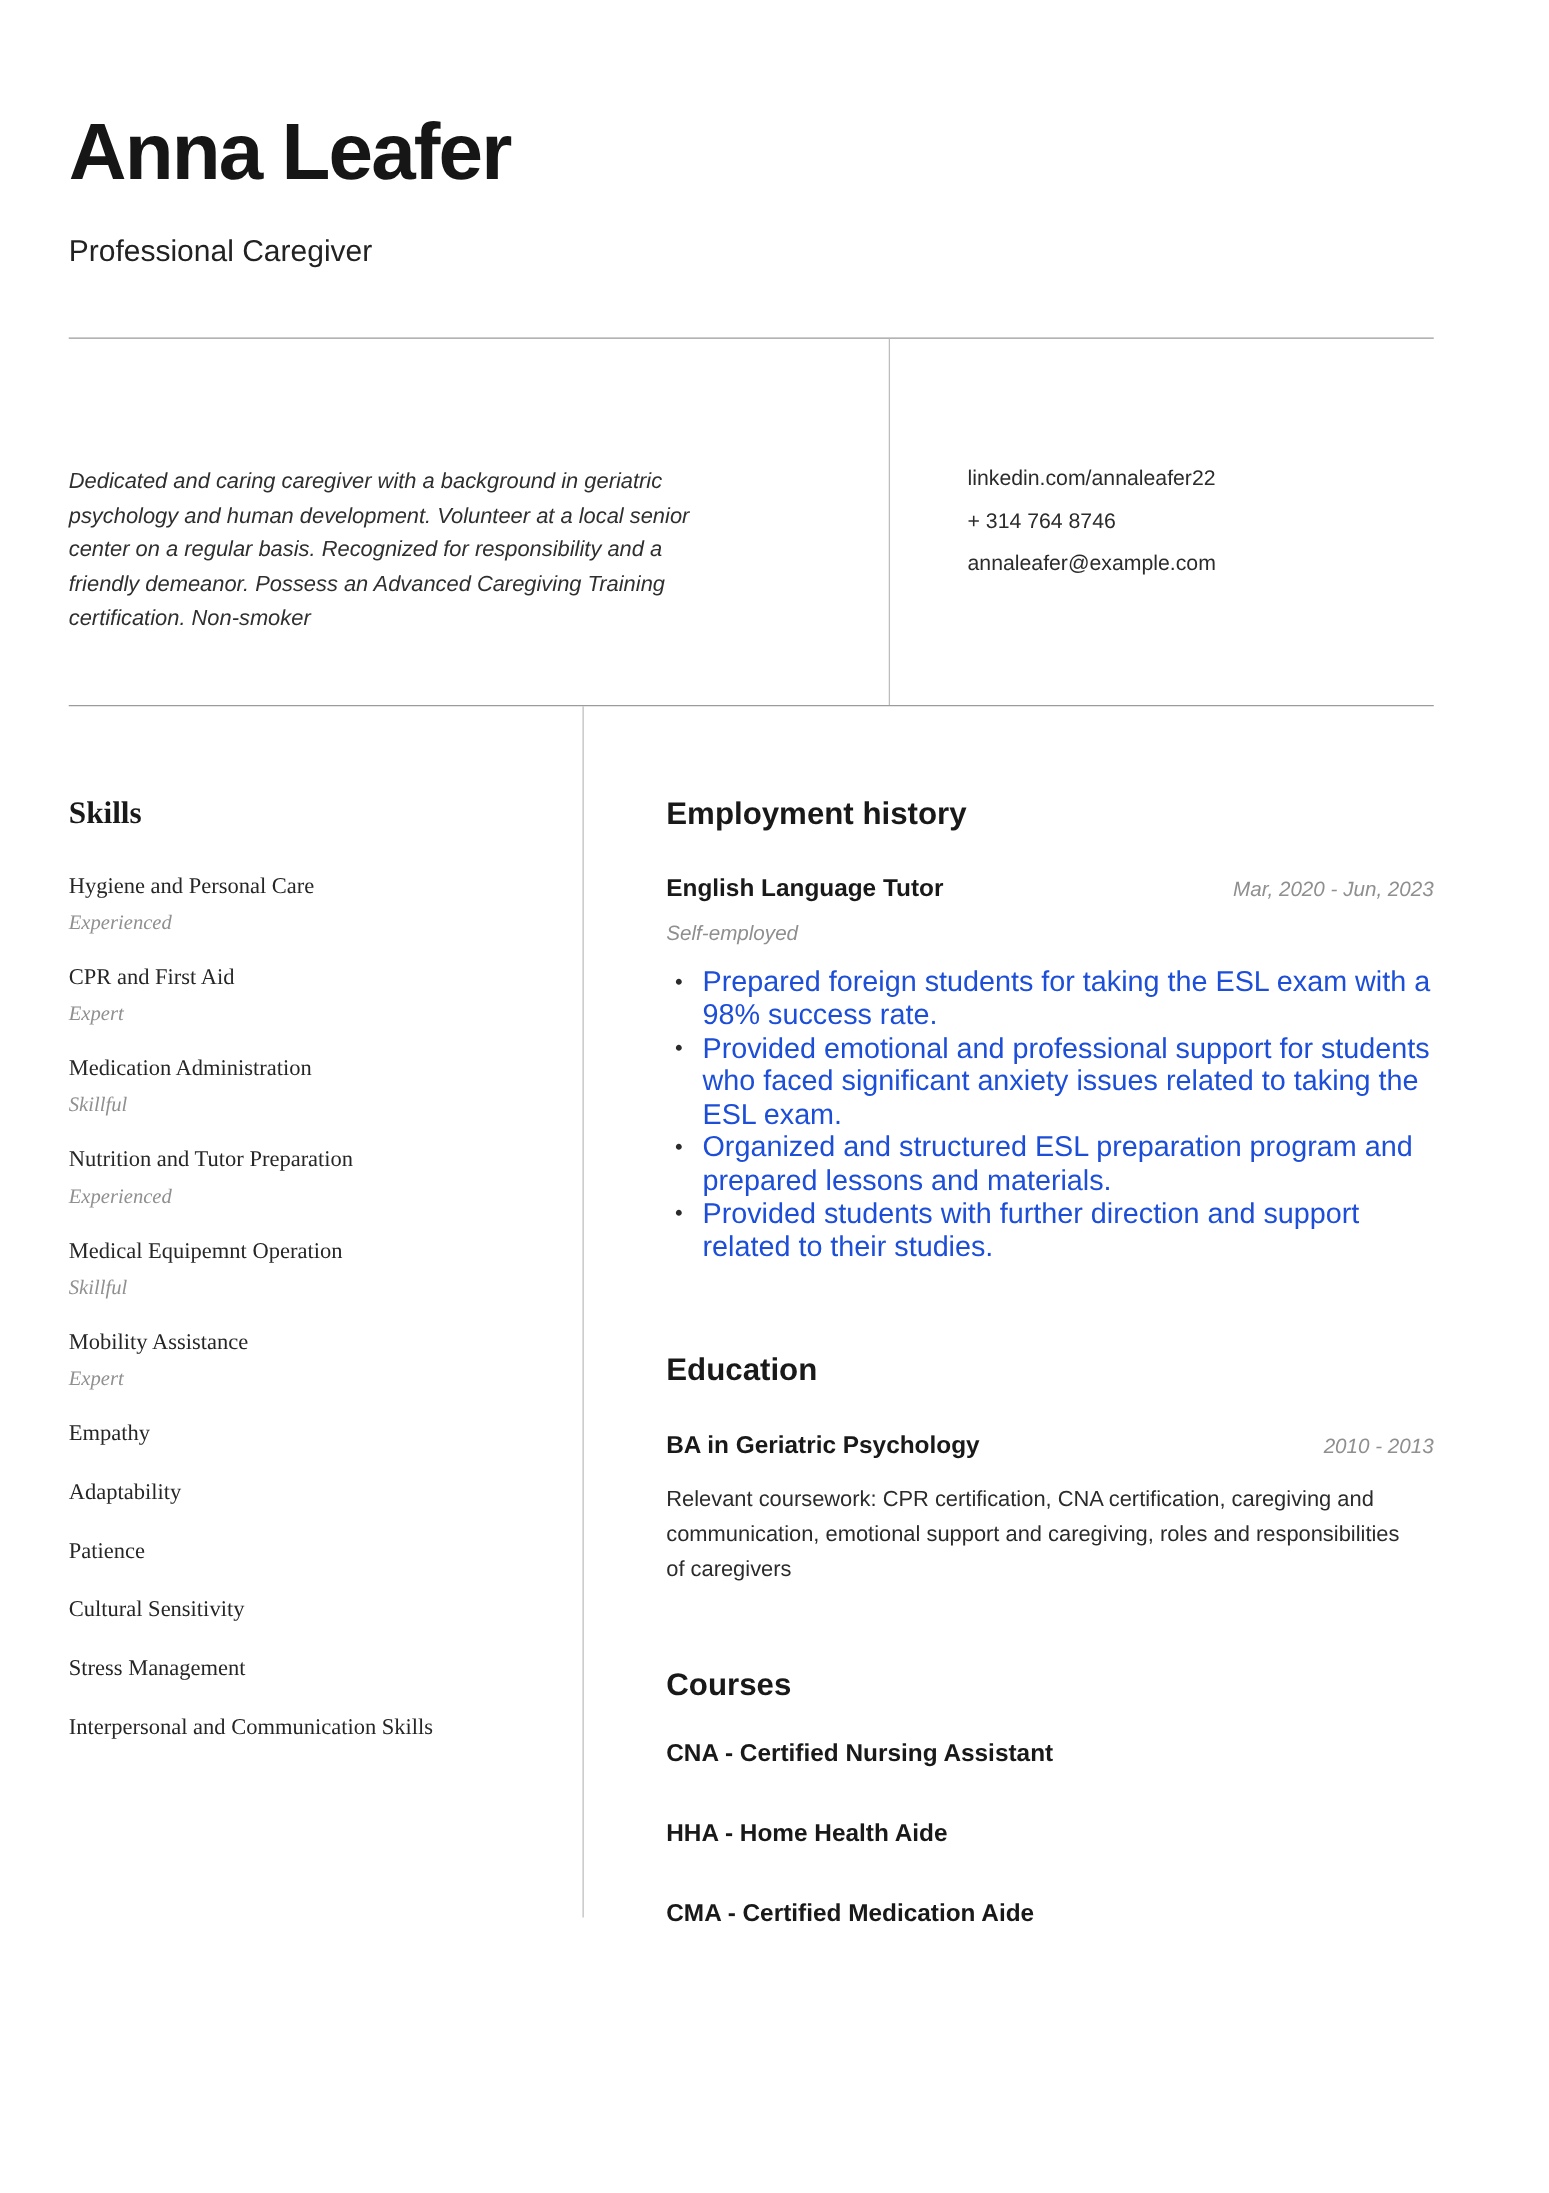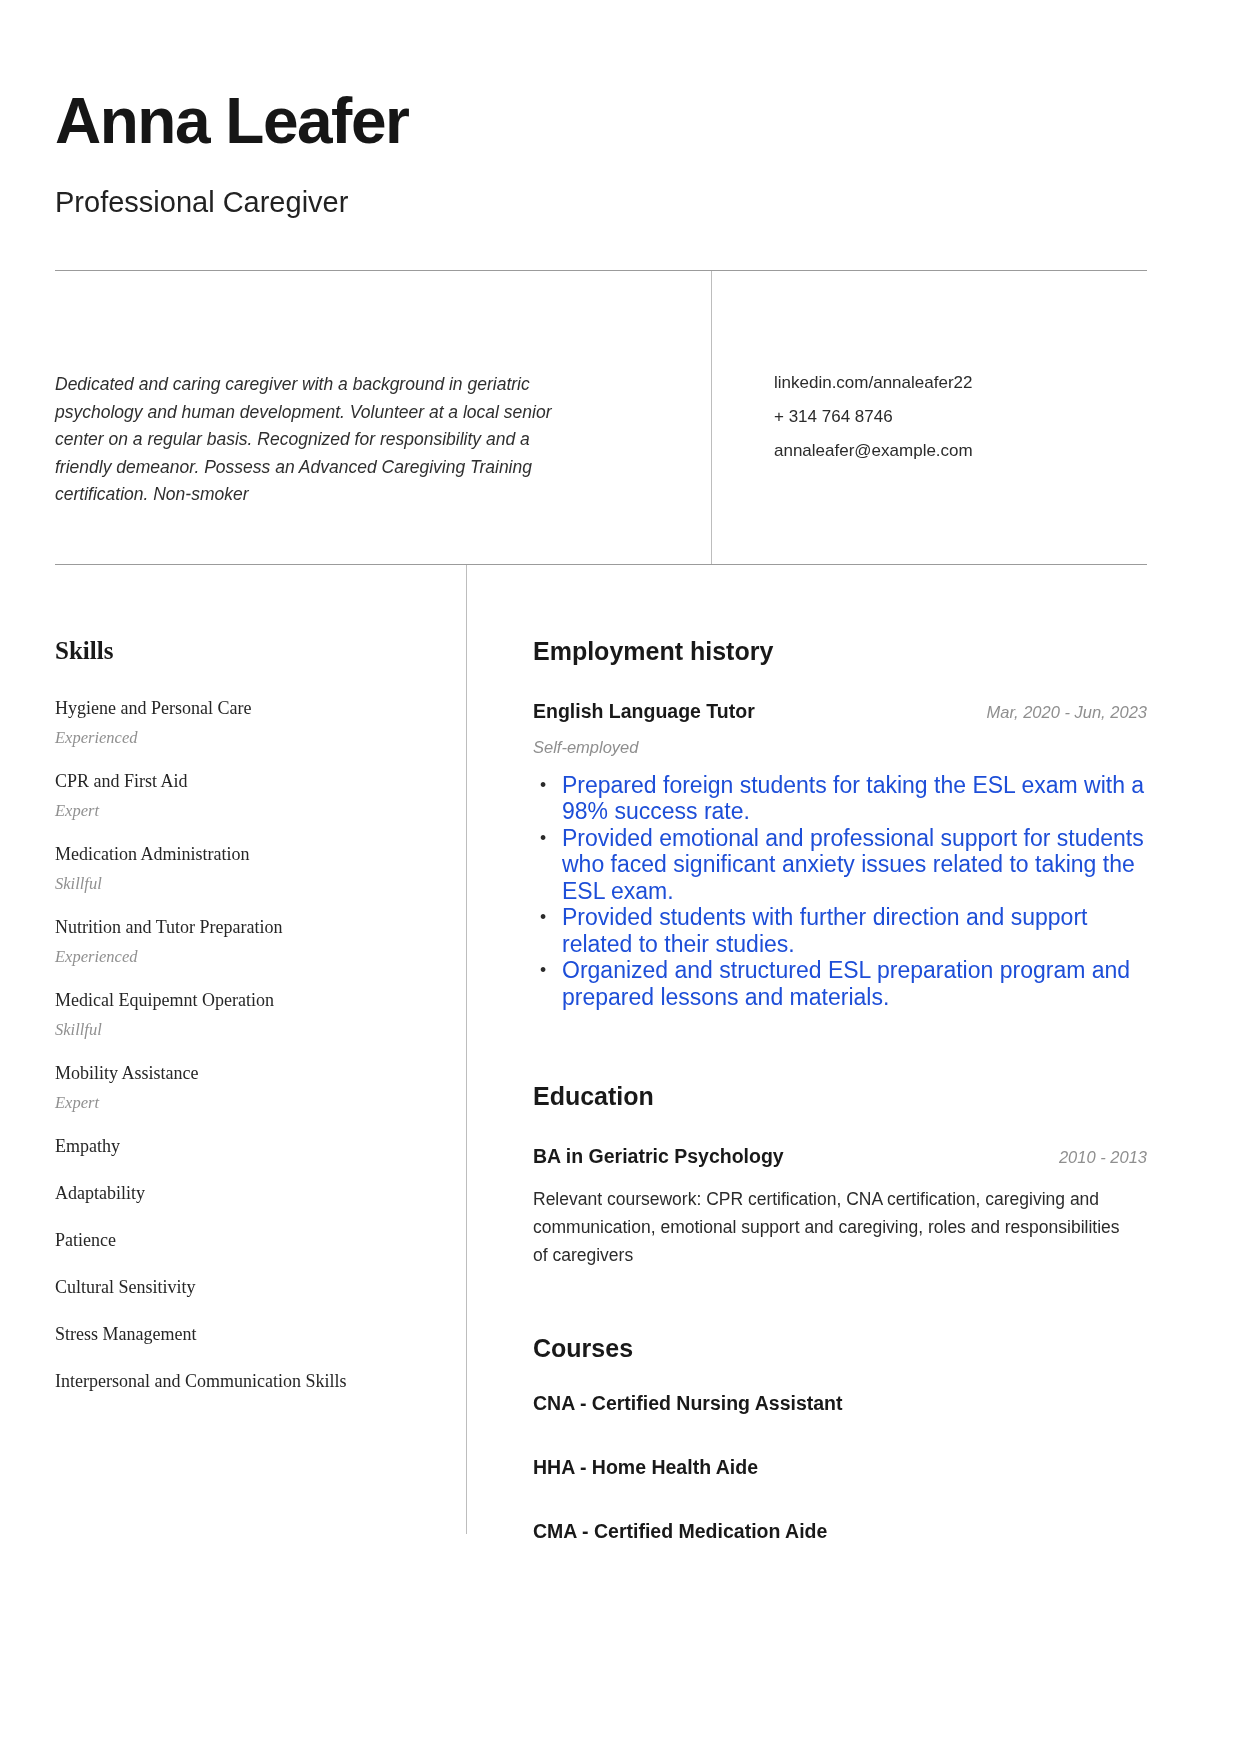"Professional Caregiver" .job-title { font-size: 29px -> 24px }
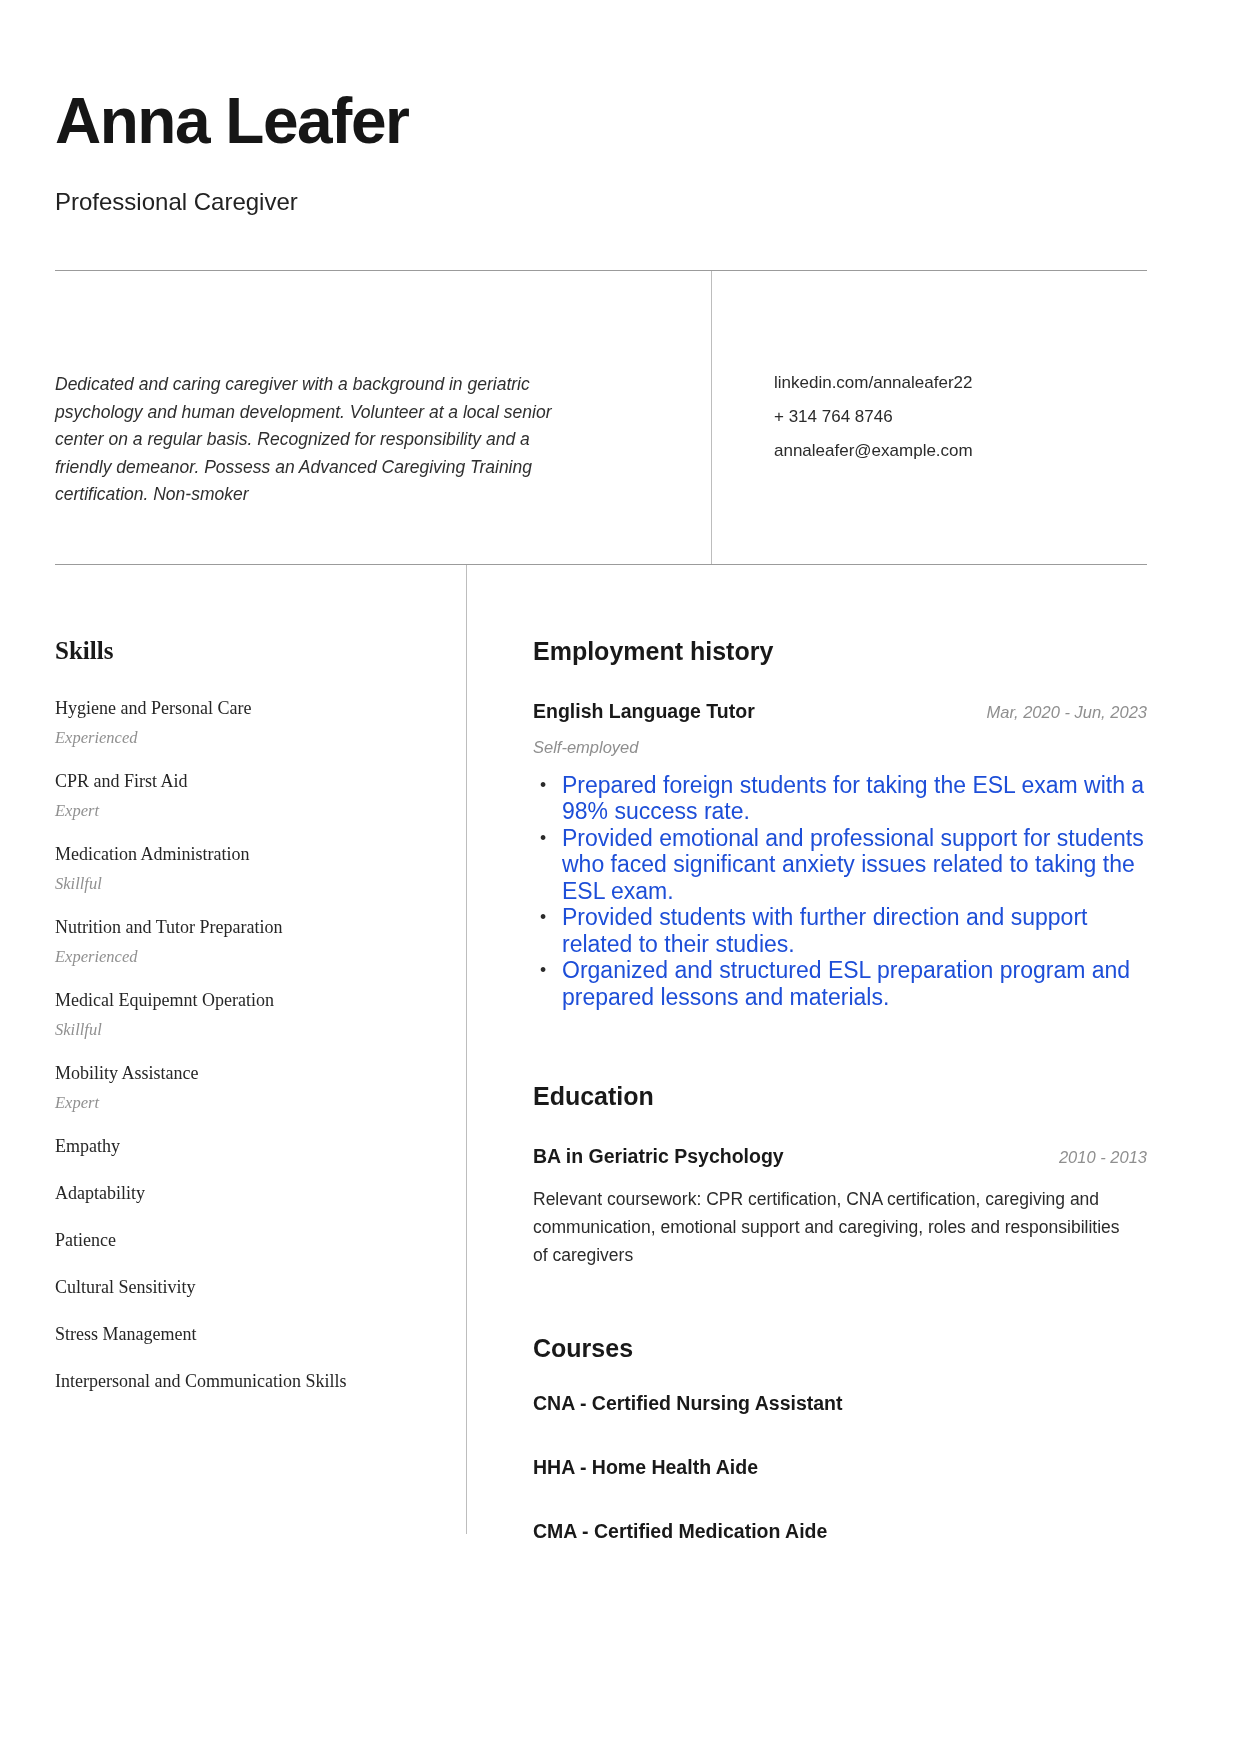"Provided students with further direction" li { order: before "Organized and structured ESL preparation" -> after "Organized and structured ESL preparation" }
